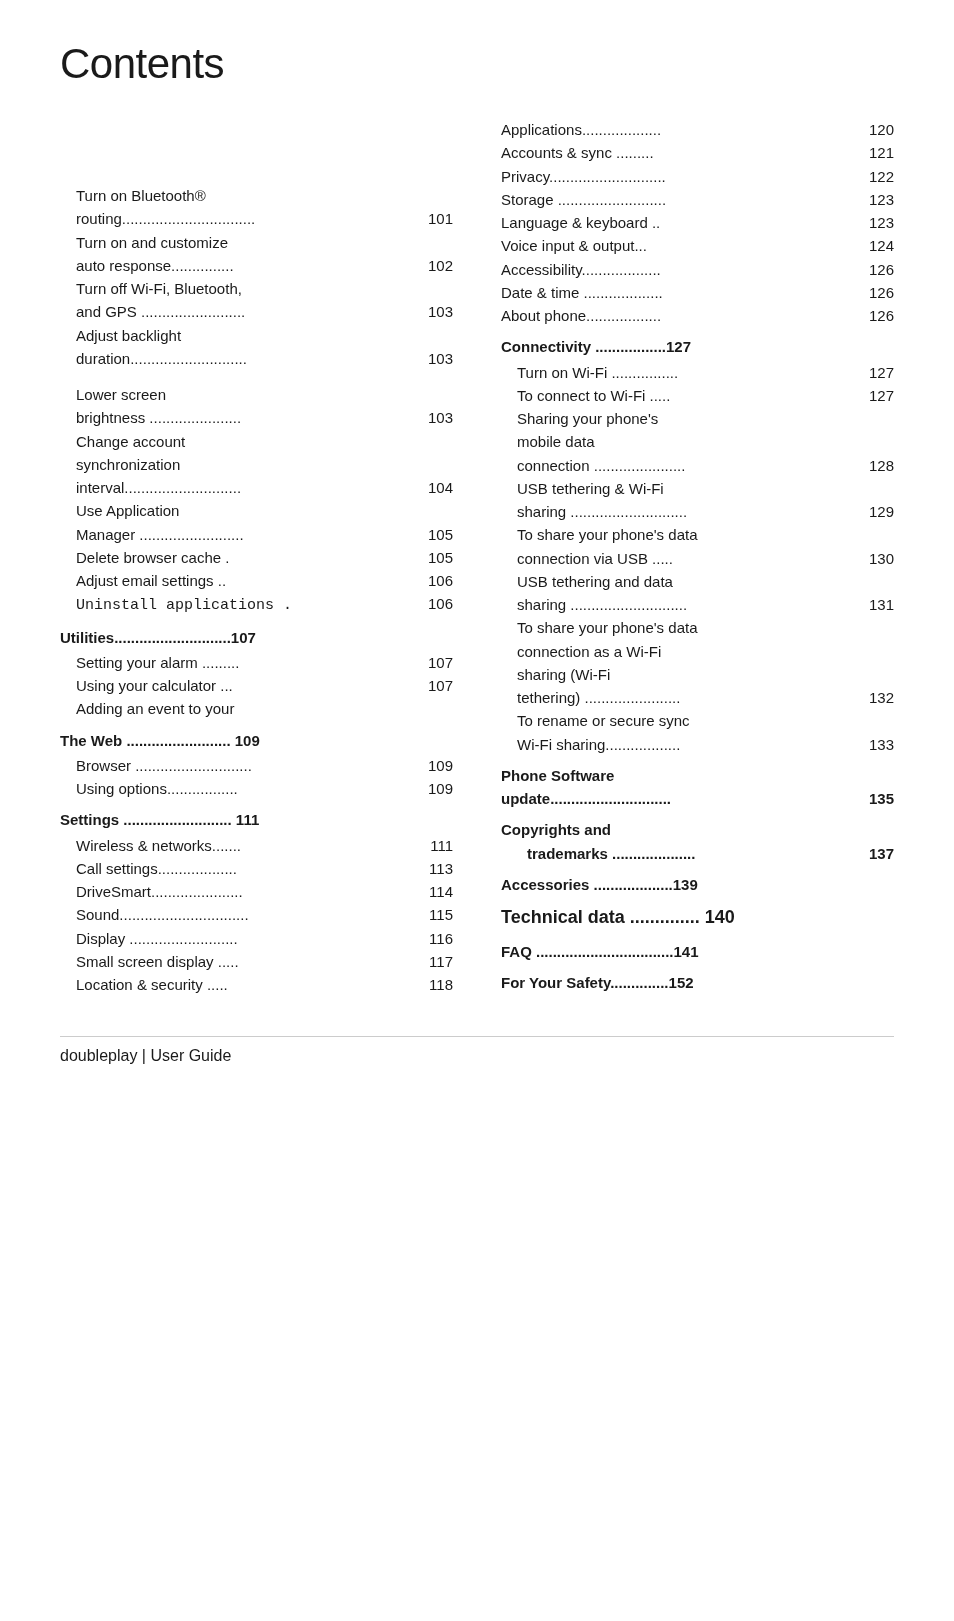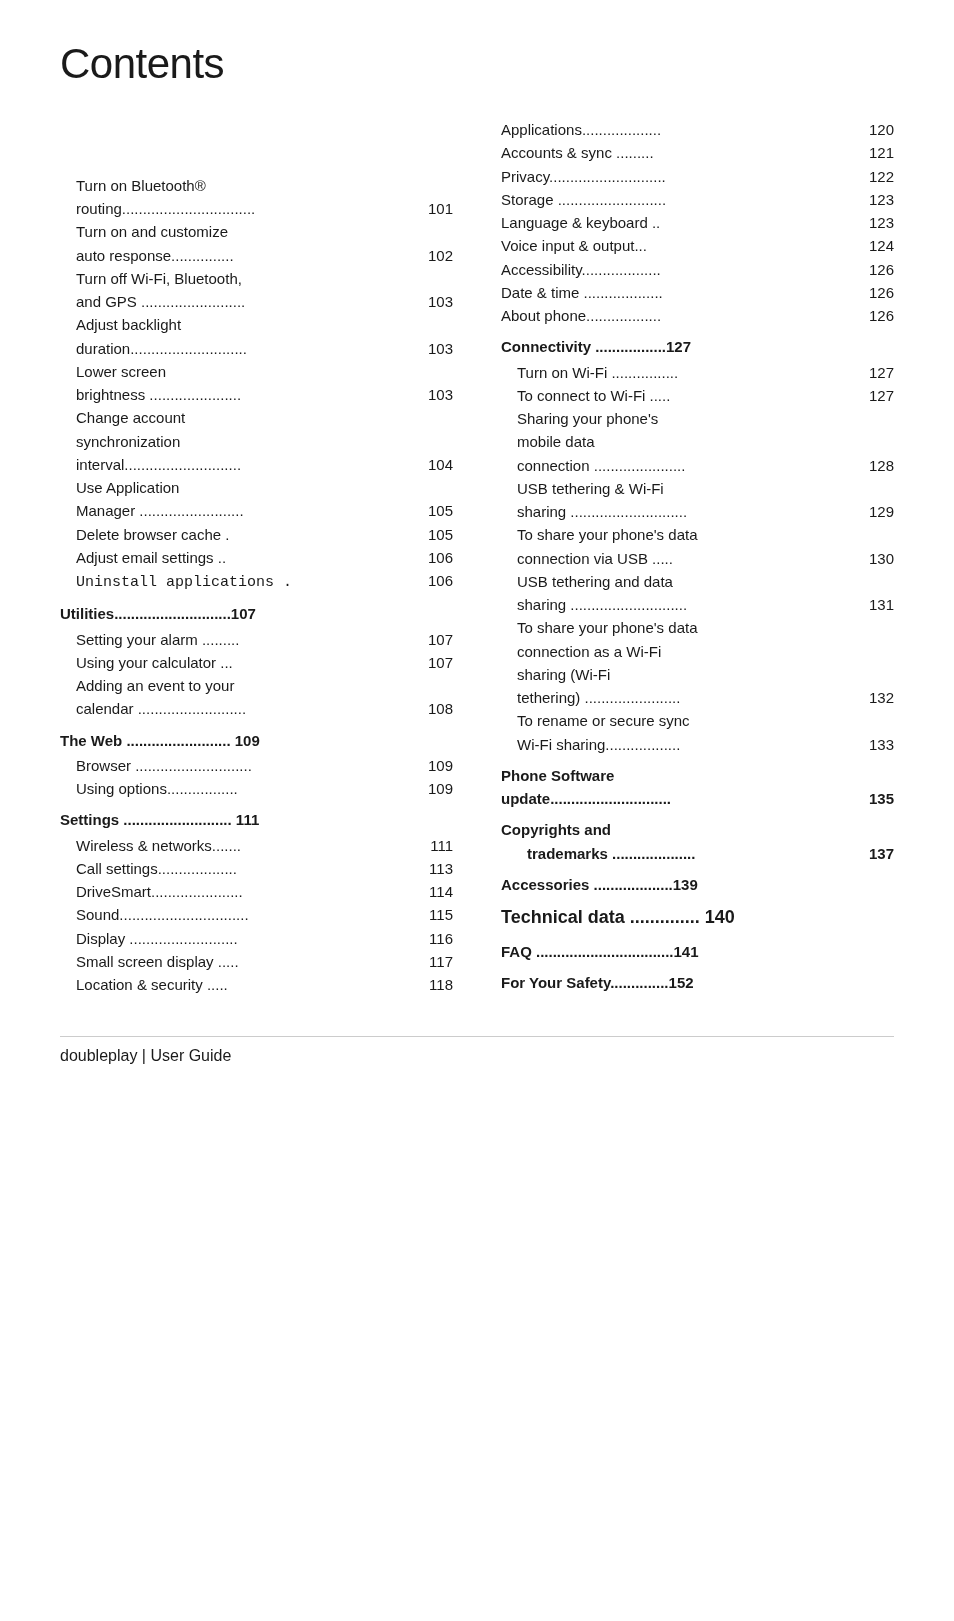"Lower screen" span { margin-top: none -> 13px }
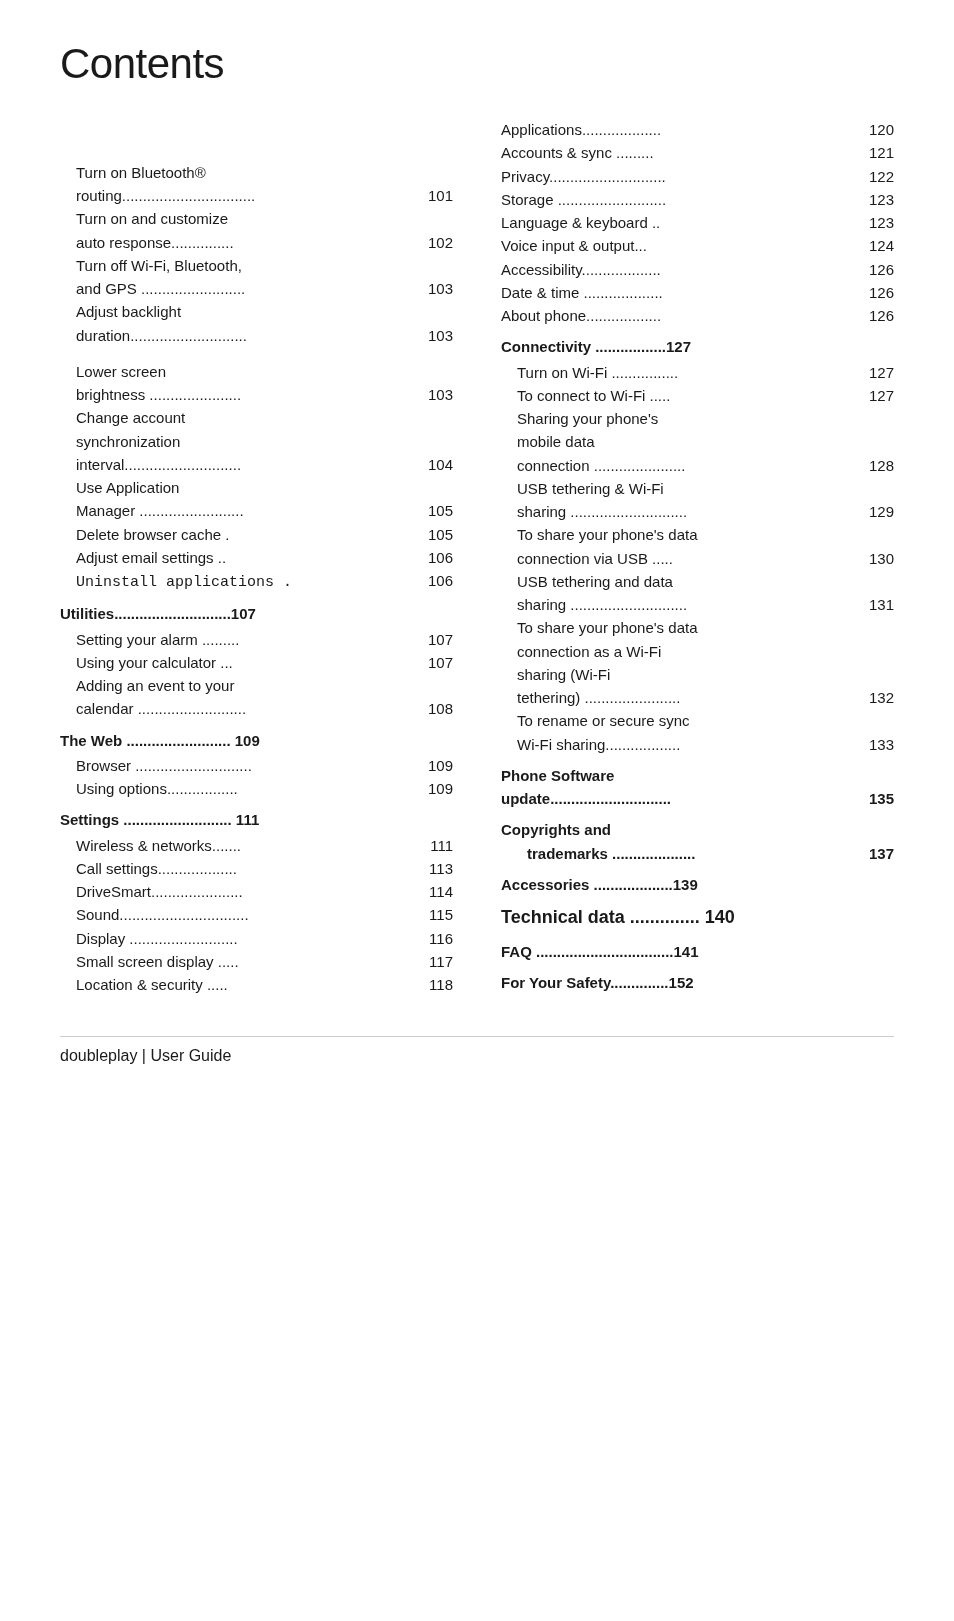"calendar .........................." div { html: <div> <span>calendar ..........................</span> <span>108</span> </div> -> none }
